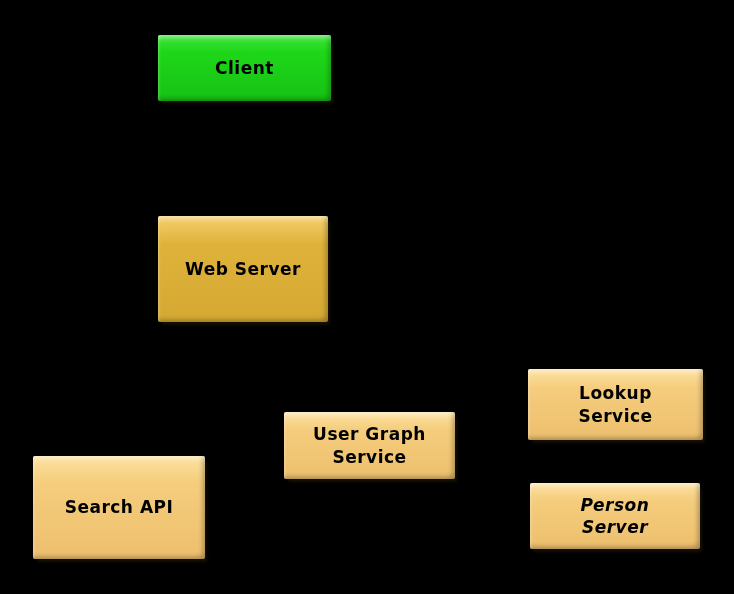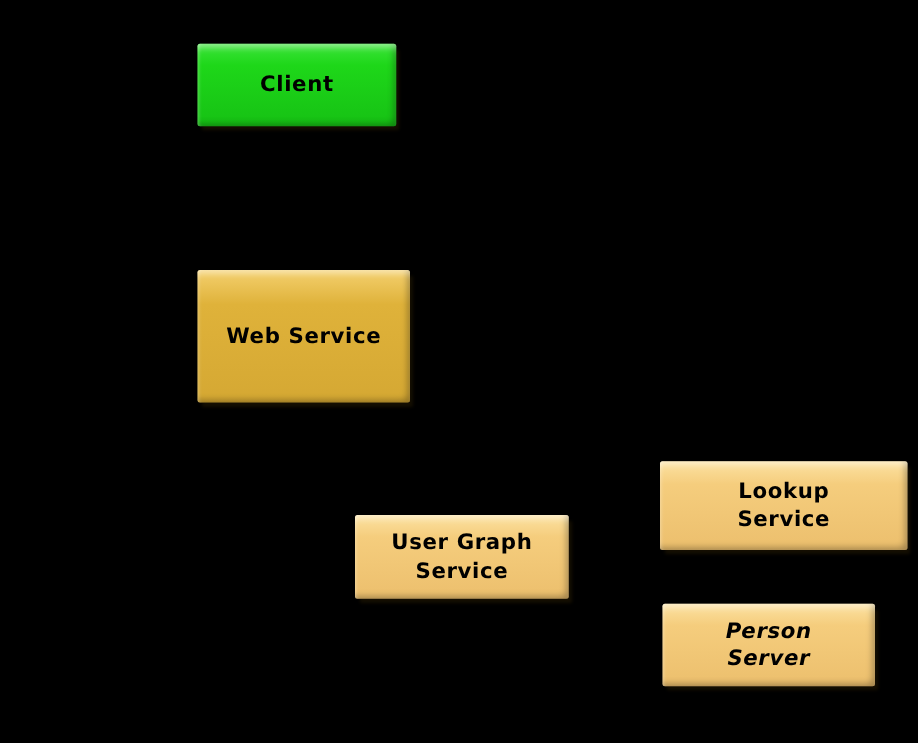"Client" div.node { width: 159px -> 173px }
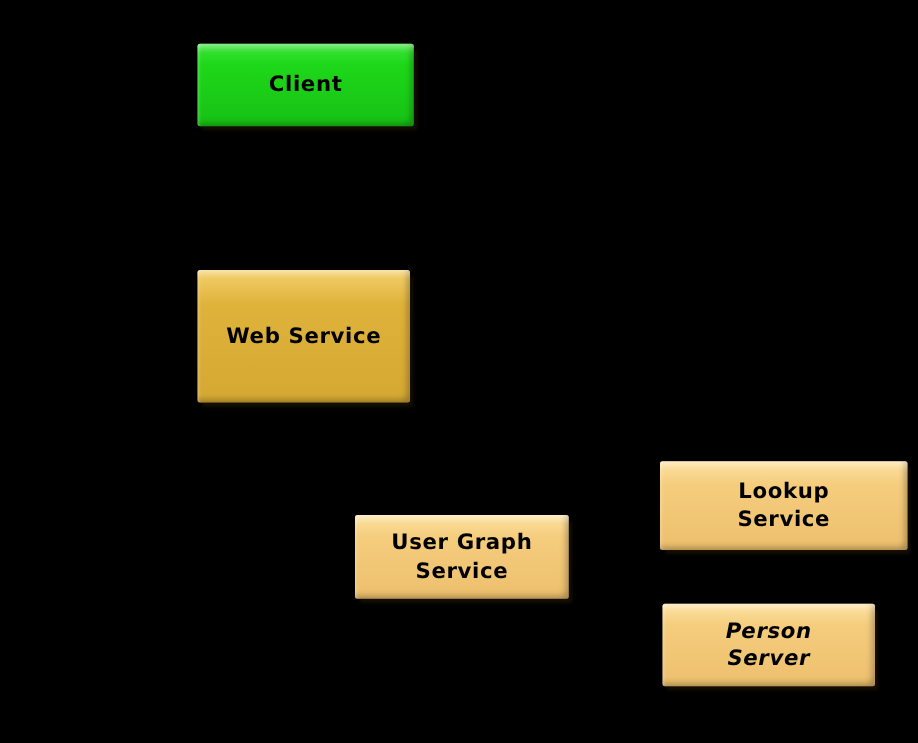"Web Service" span.node-label { text: Service -> Server }
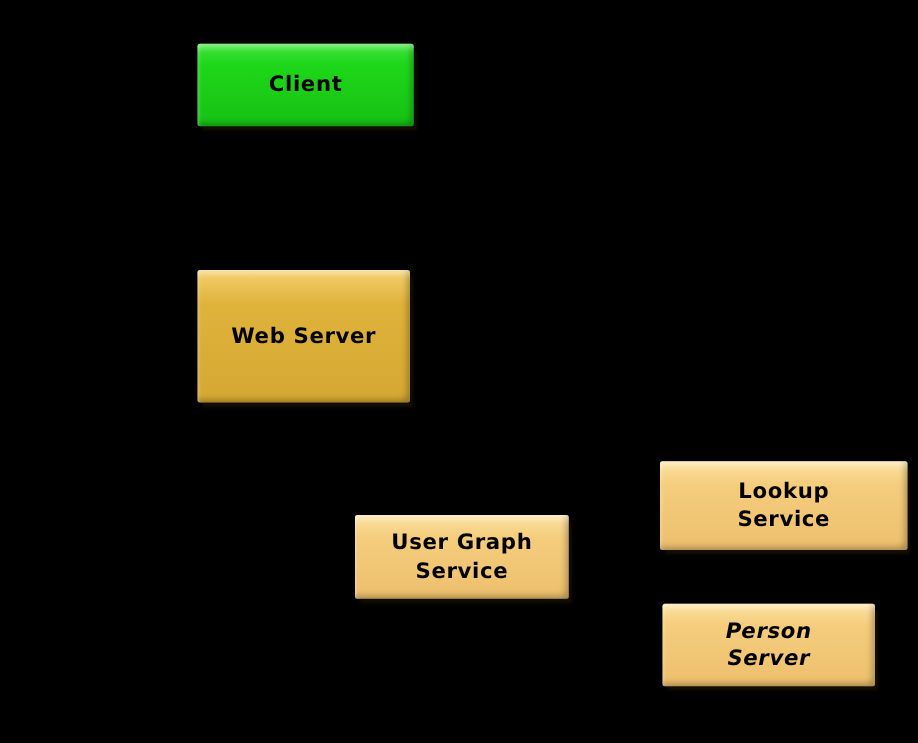"Lookup" div.node { width: 198px -> 175px }
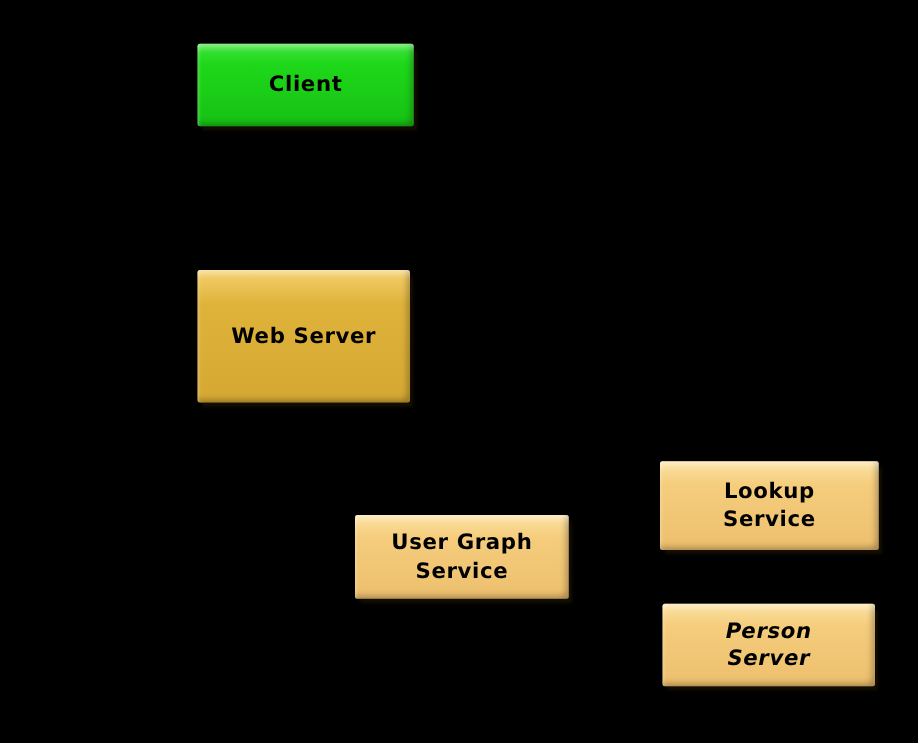"Search API" div.node { html: none -> <div> <span>Search API</span> </div> }
